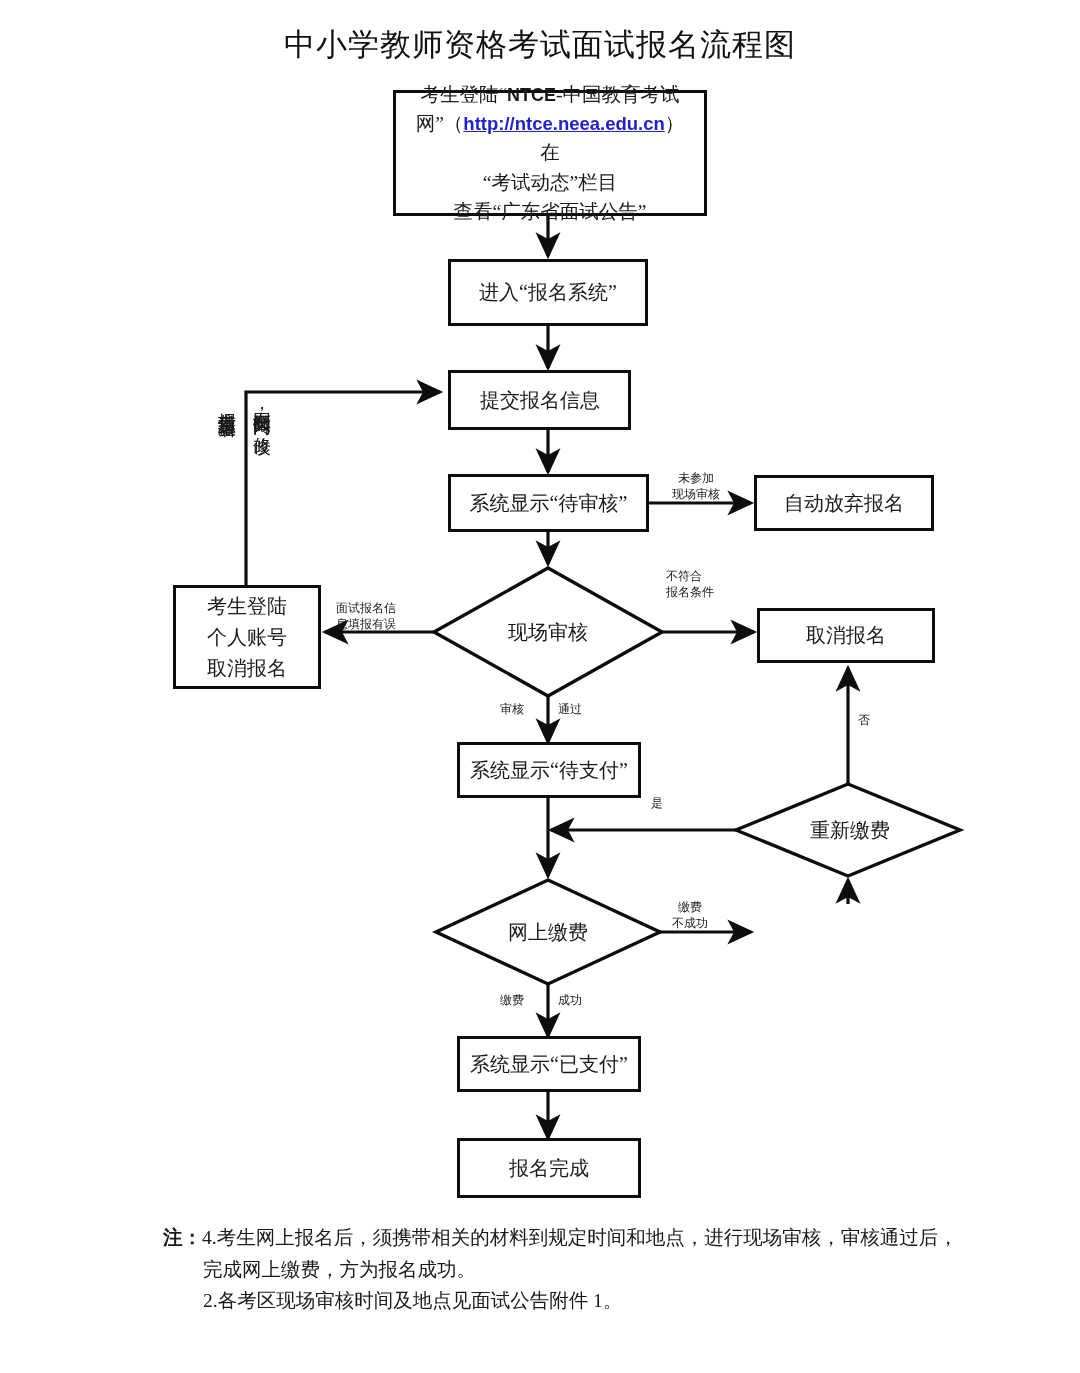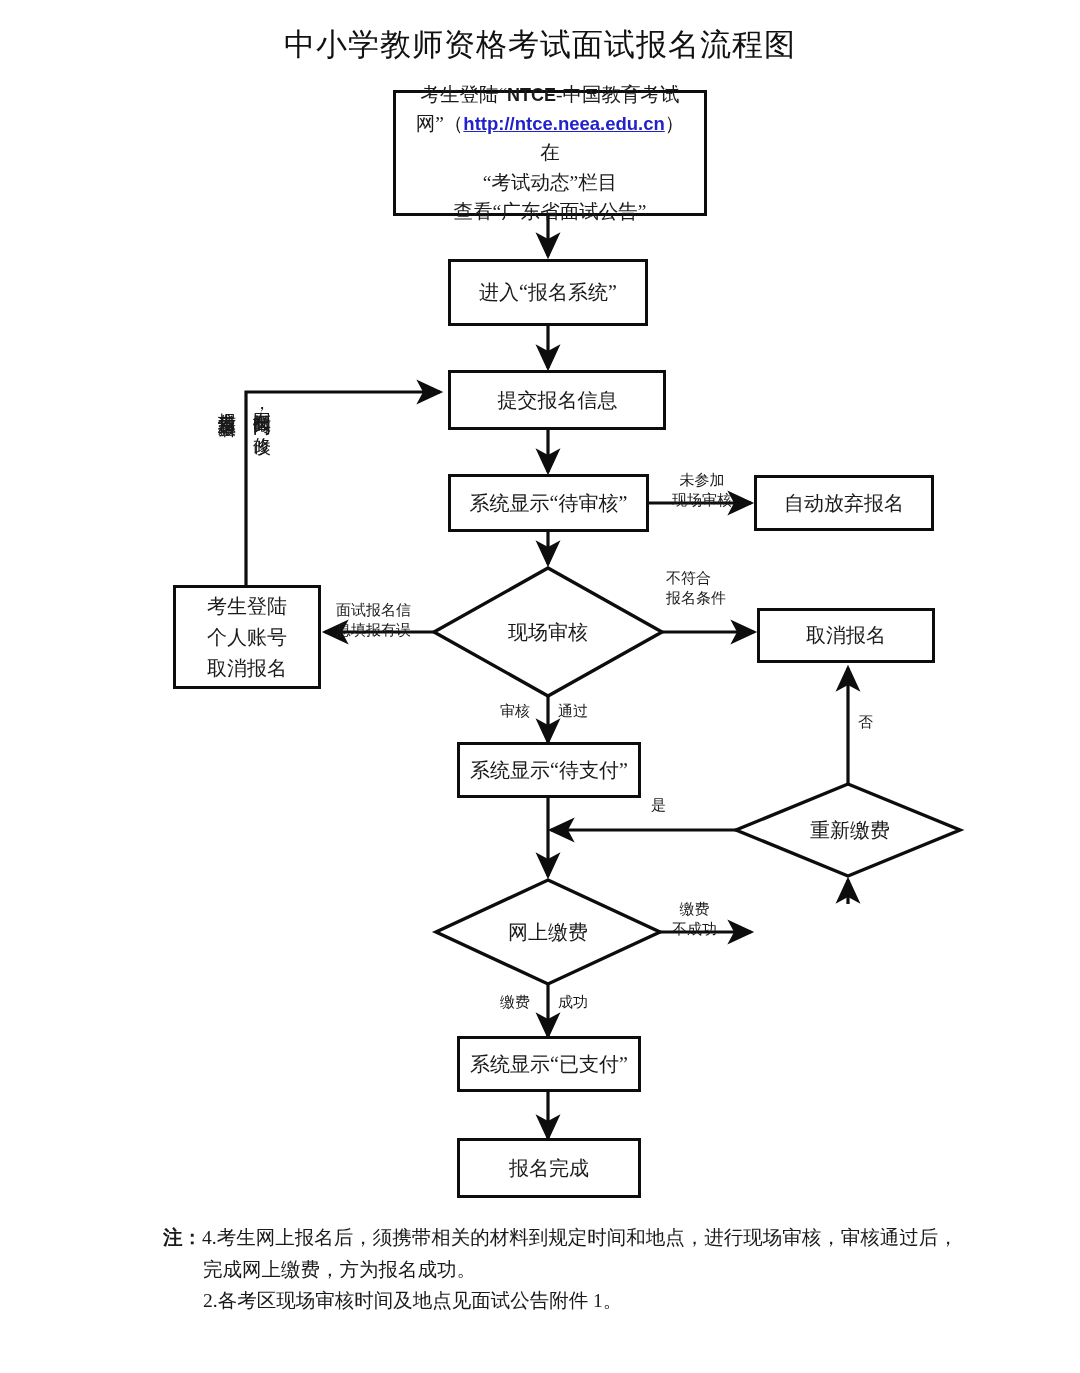"提交报名信息" div.node { width: 218px -> 183px }
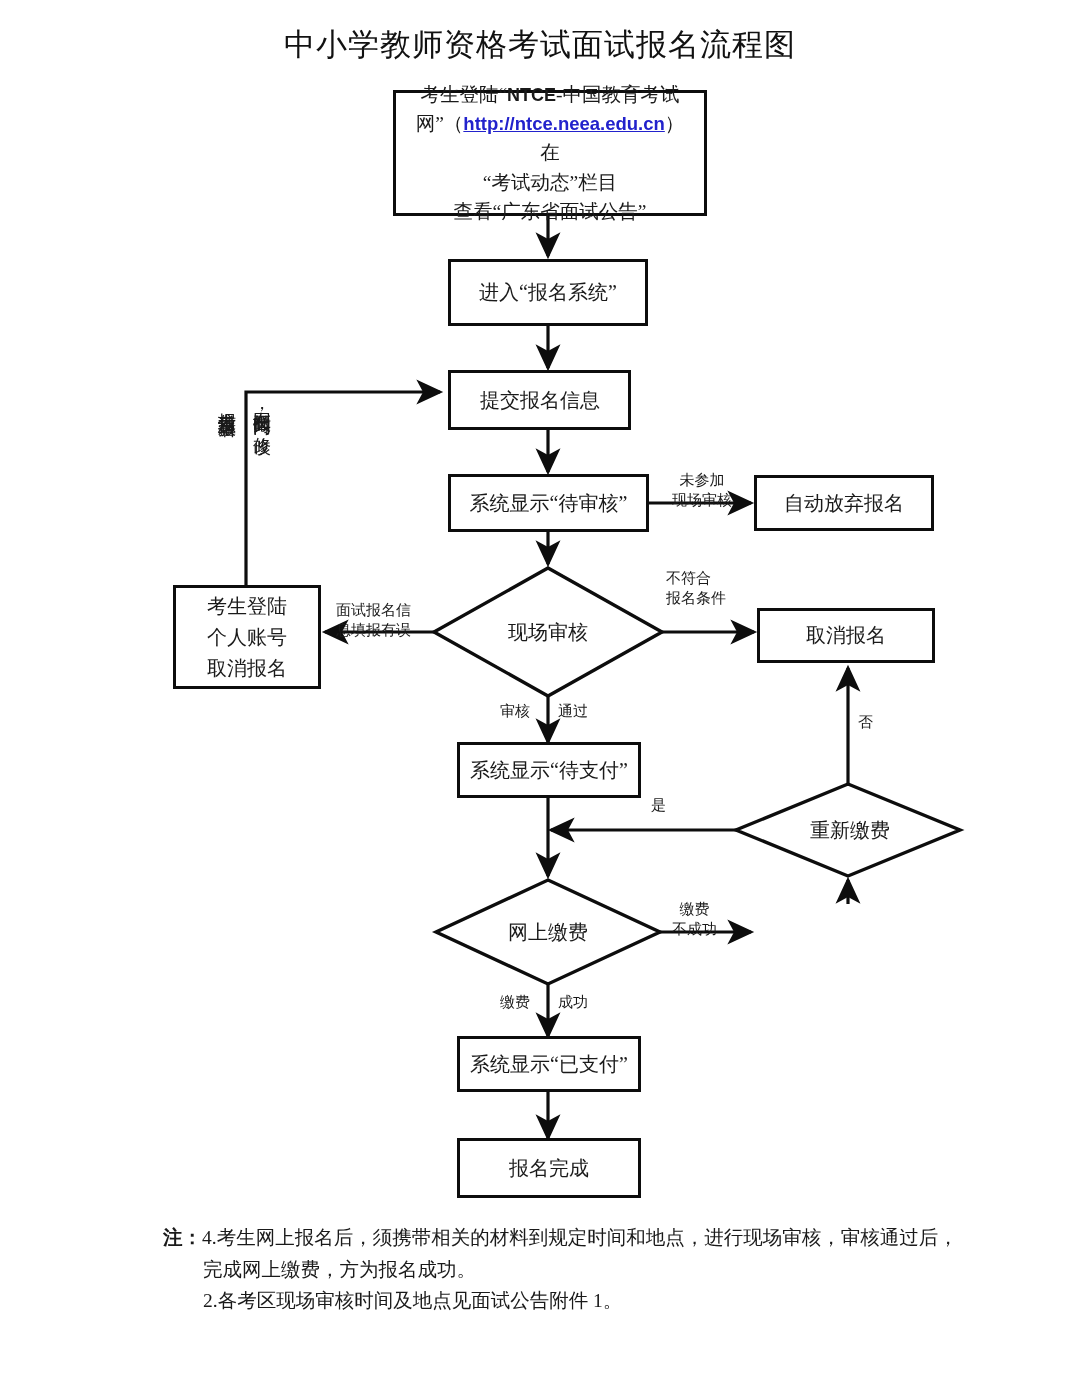"未参加" .edge-label { font-family: Liberation Serif, serif -> Liberation Sans, sans-serif; font-size: 15px -> 12px }
